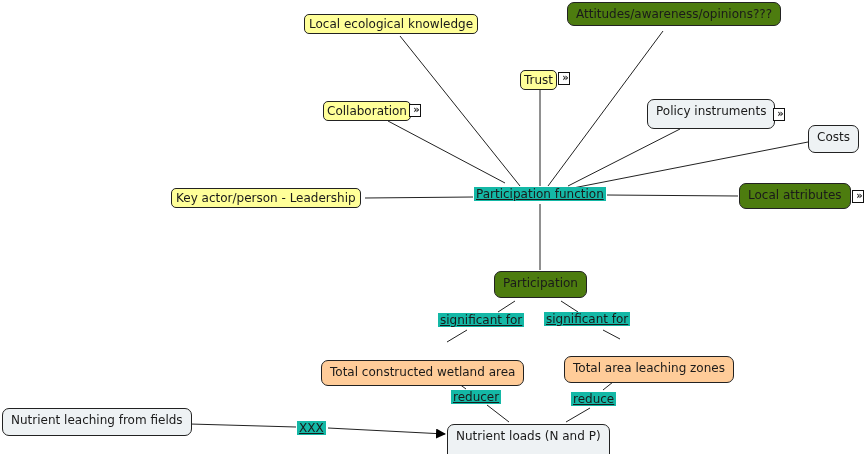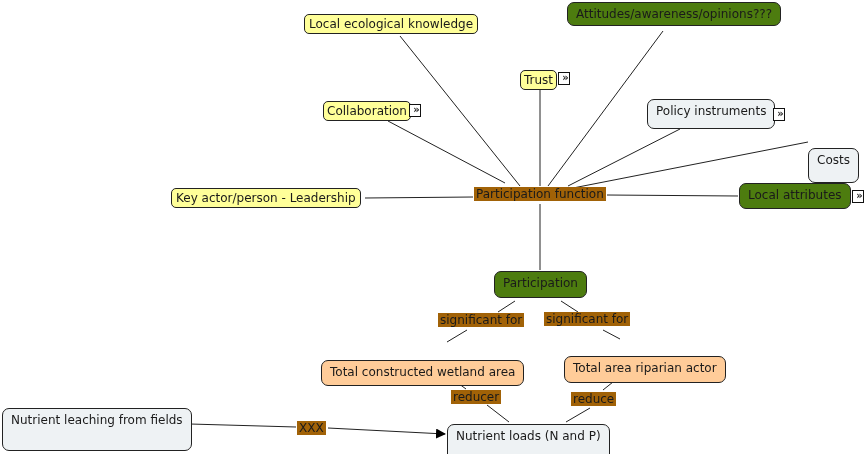"Costs" div.node { height: 35px -> 28px; margin-top: 23px -> none }
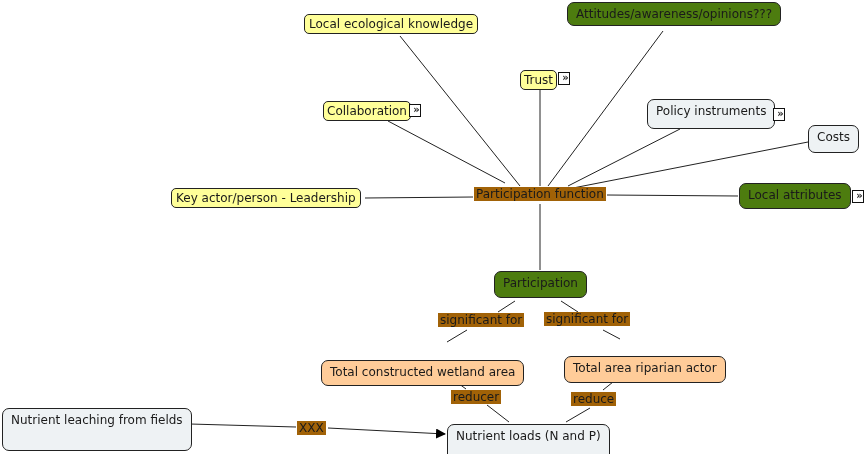"Participation function" .label { background: #a16207 -> #14b8a6; text-decoration: none -> underline }
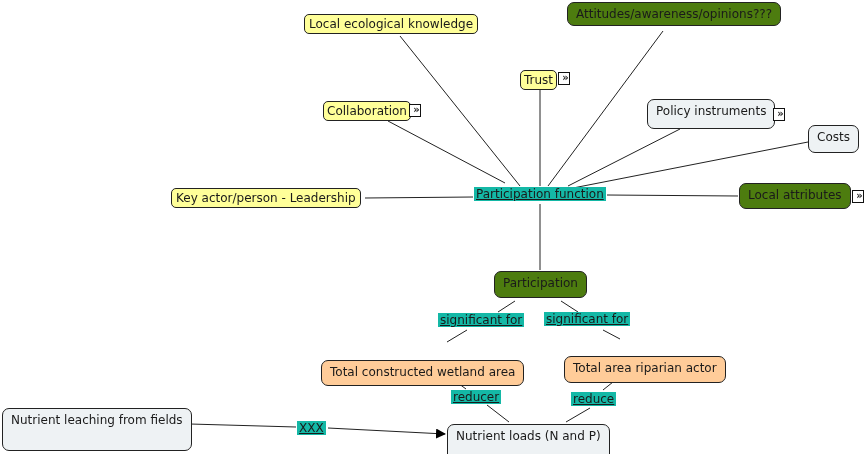"Total area riparian actor" div.node { text: riparian actor -> leaching zones }
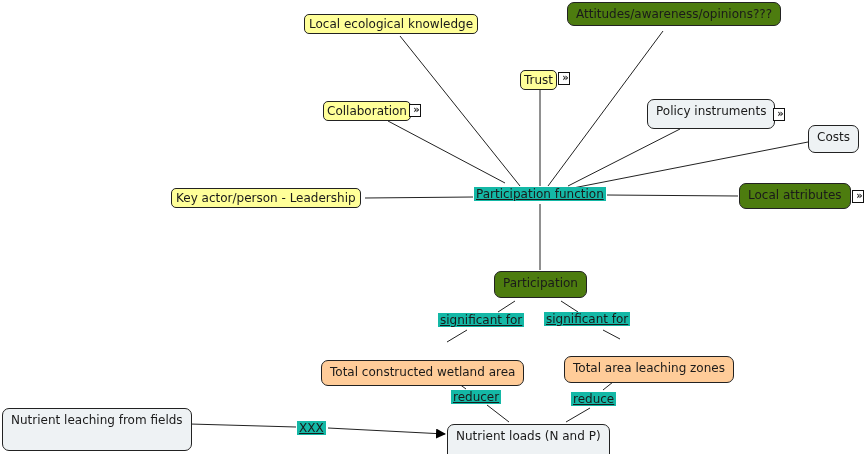"Nutrient leaching from fields" div.node { height: 43px -> 28px }
